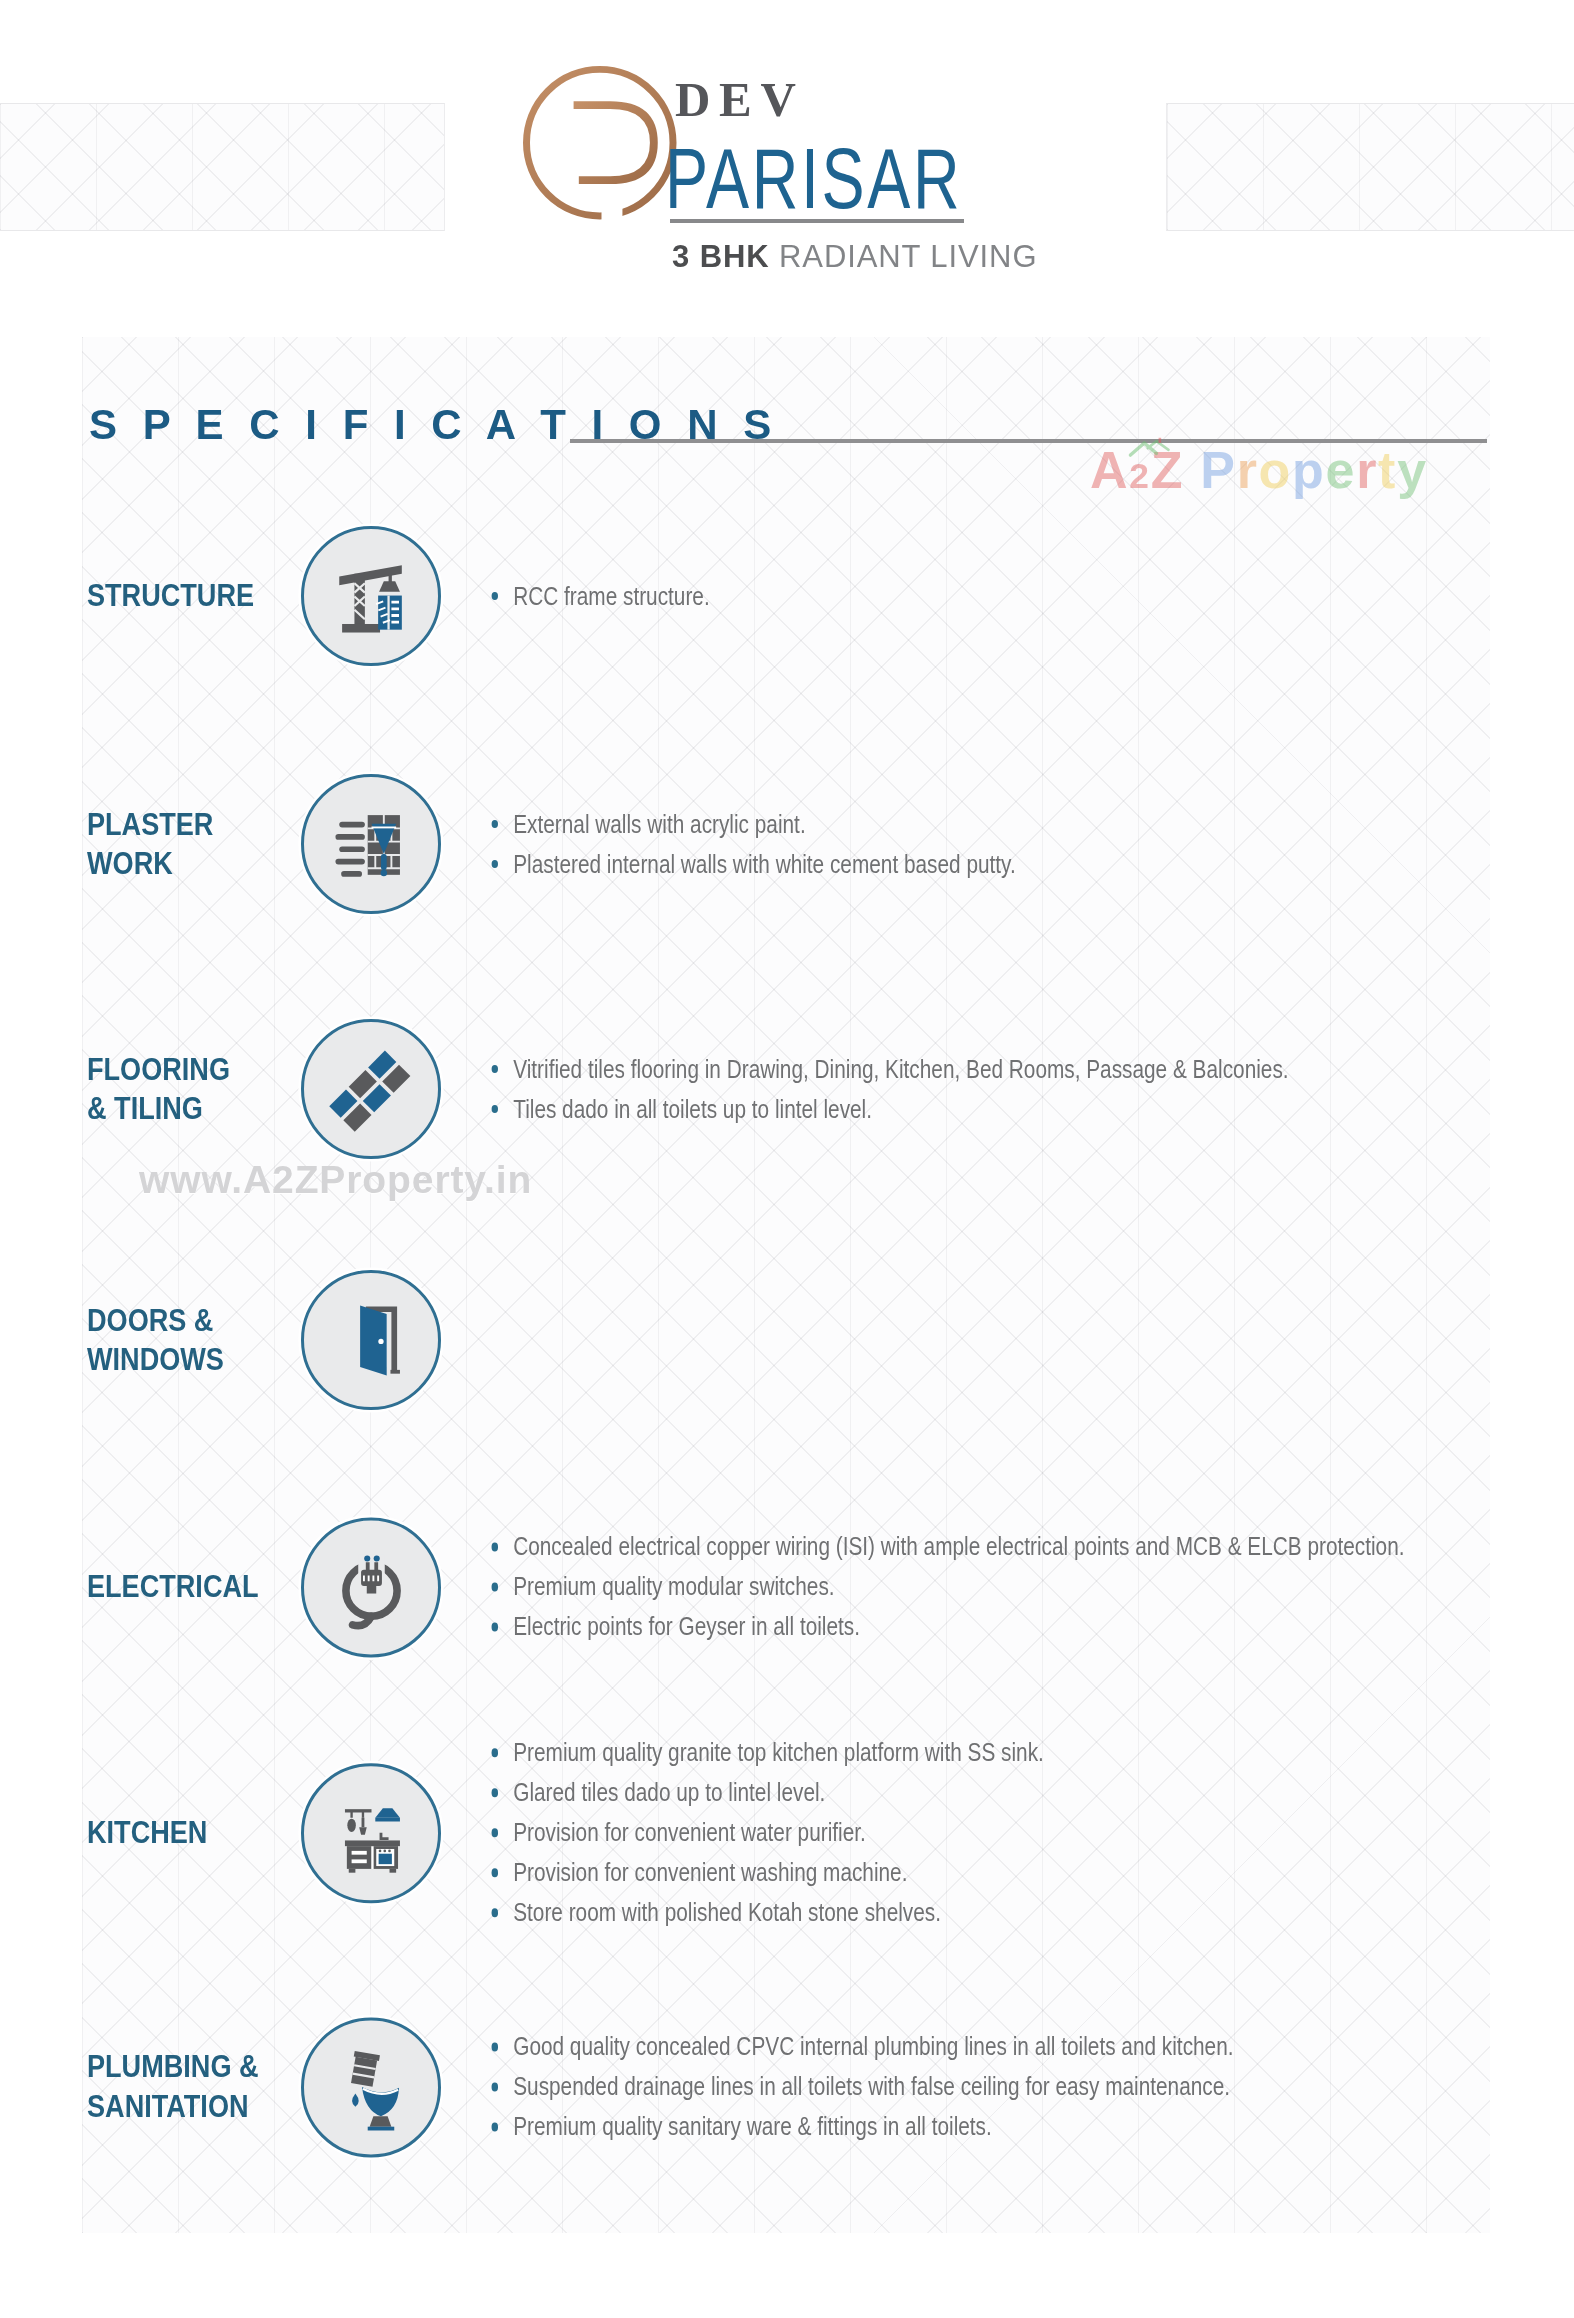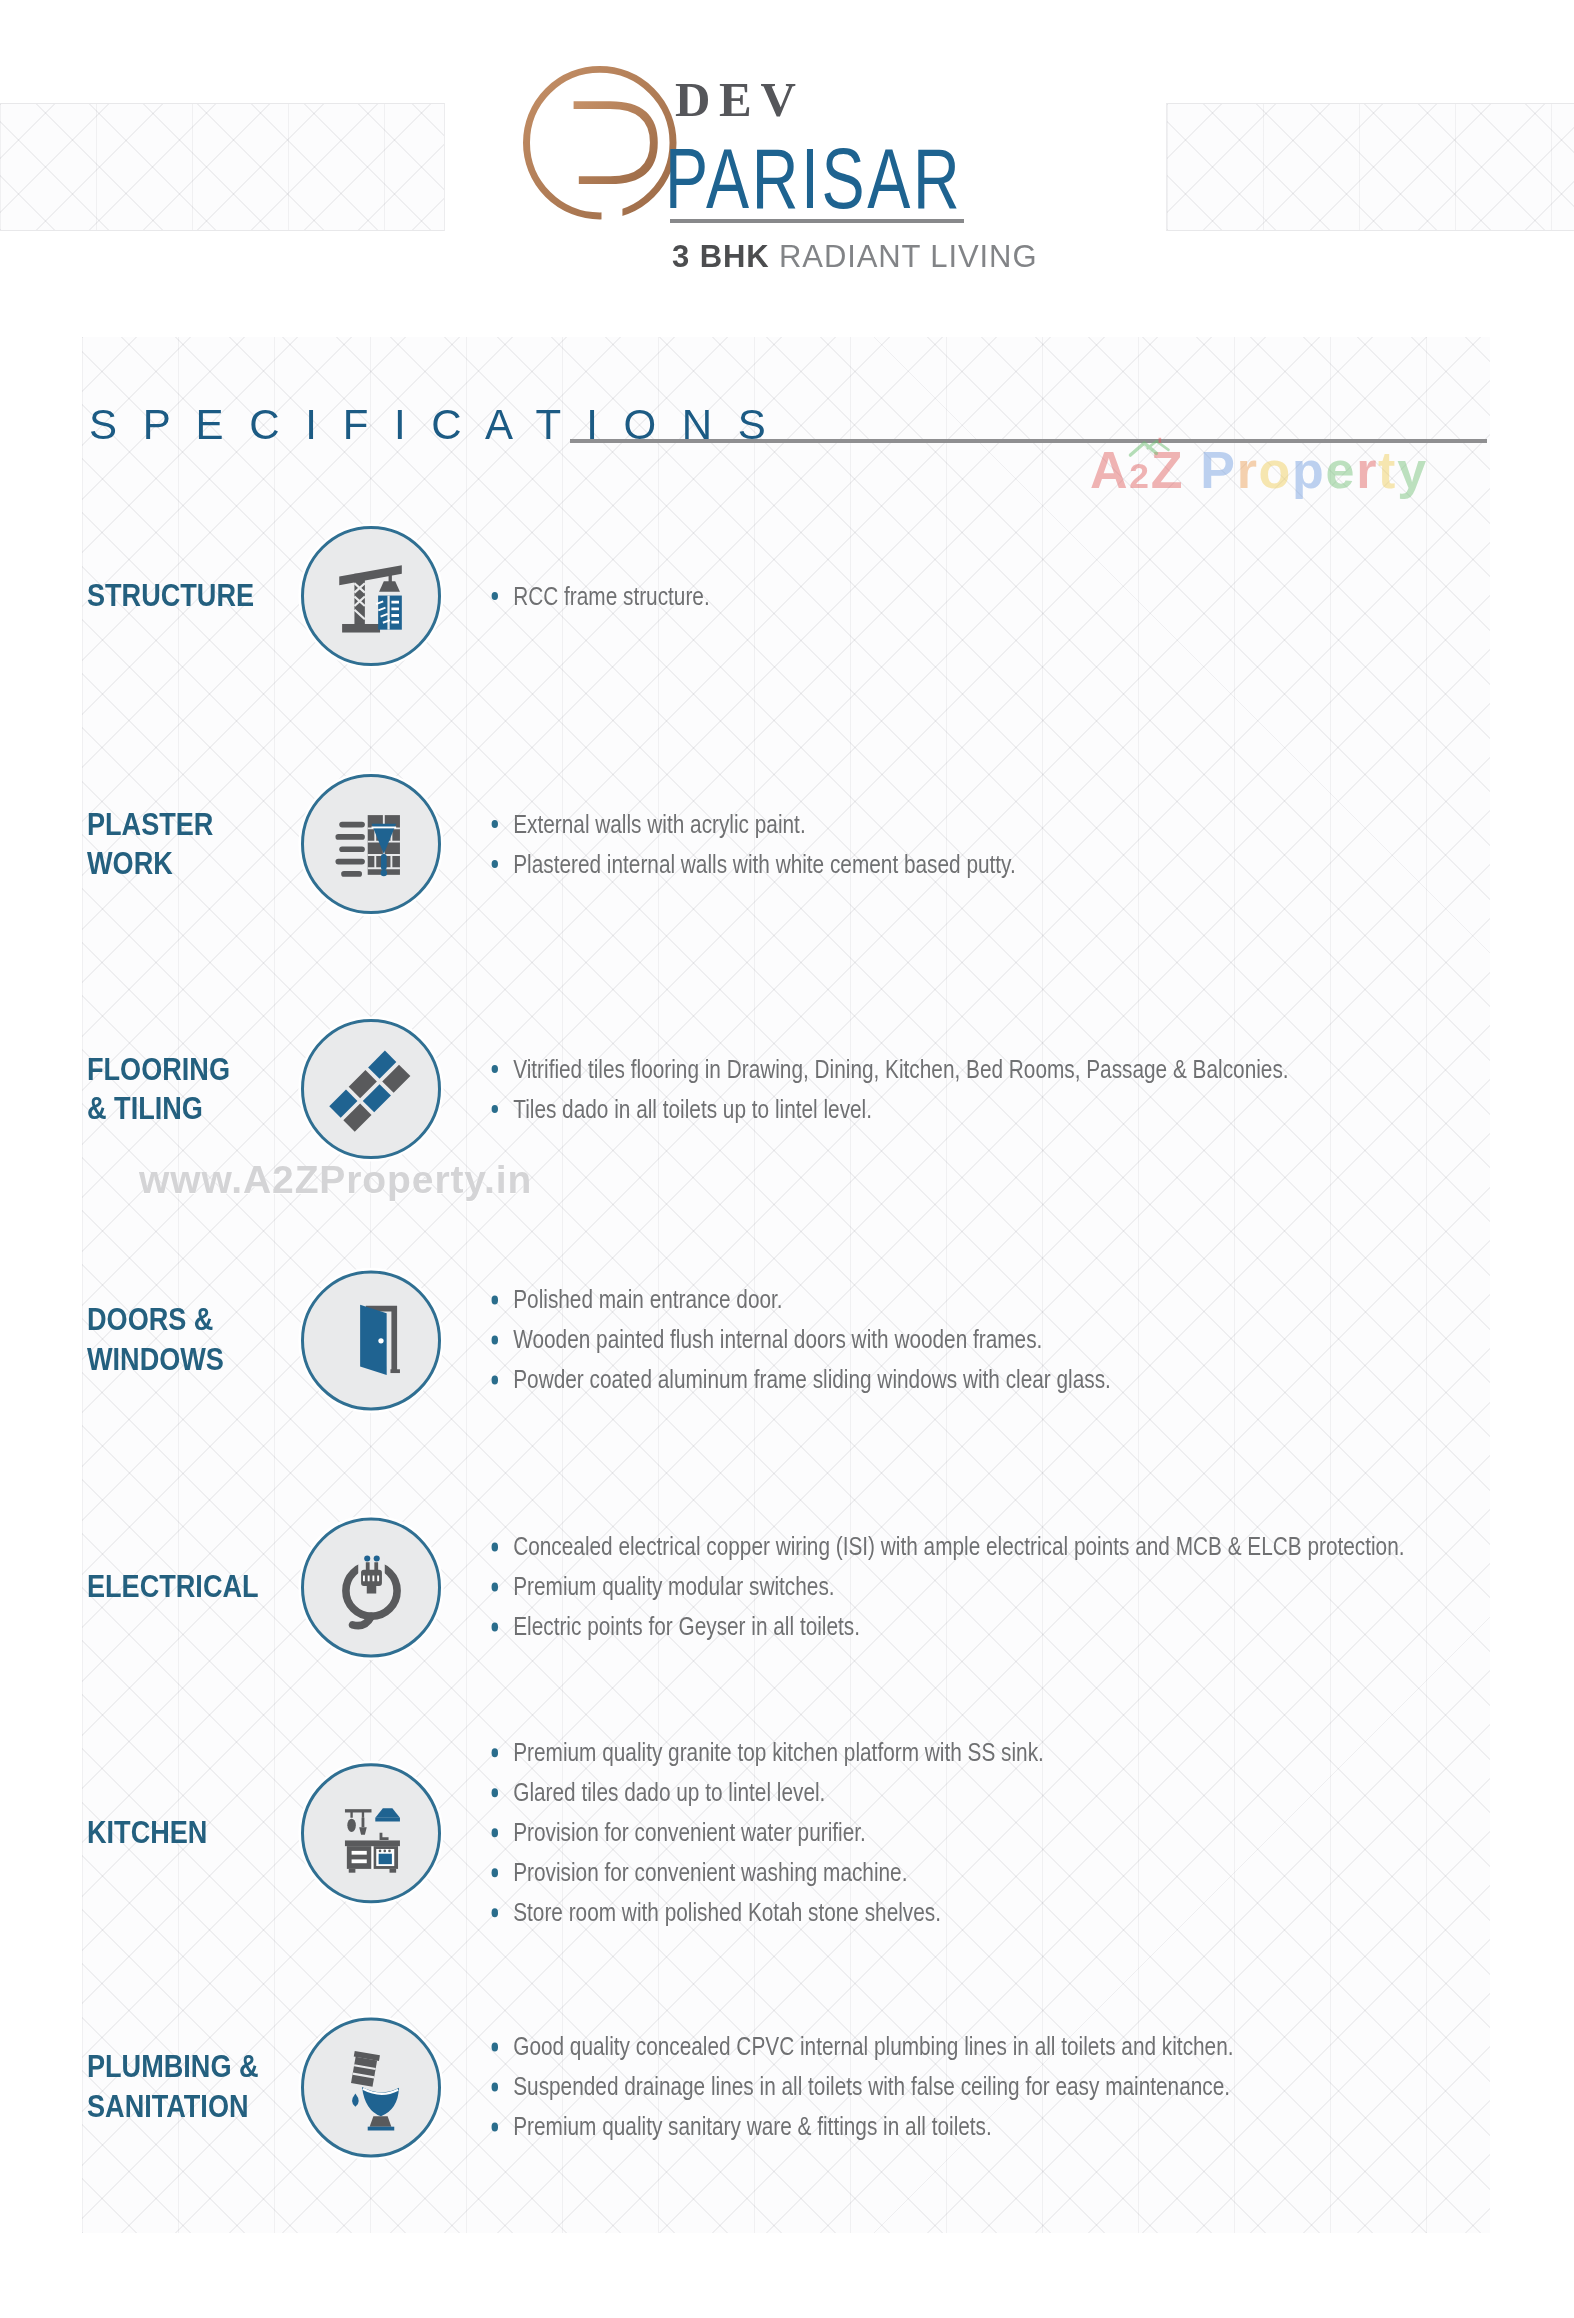"S P E C I" .spec-title { font-weight: normal -> bold }
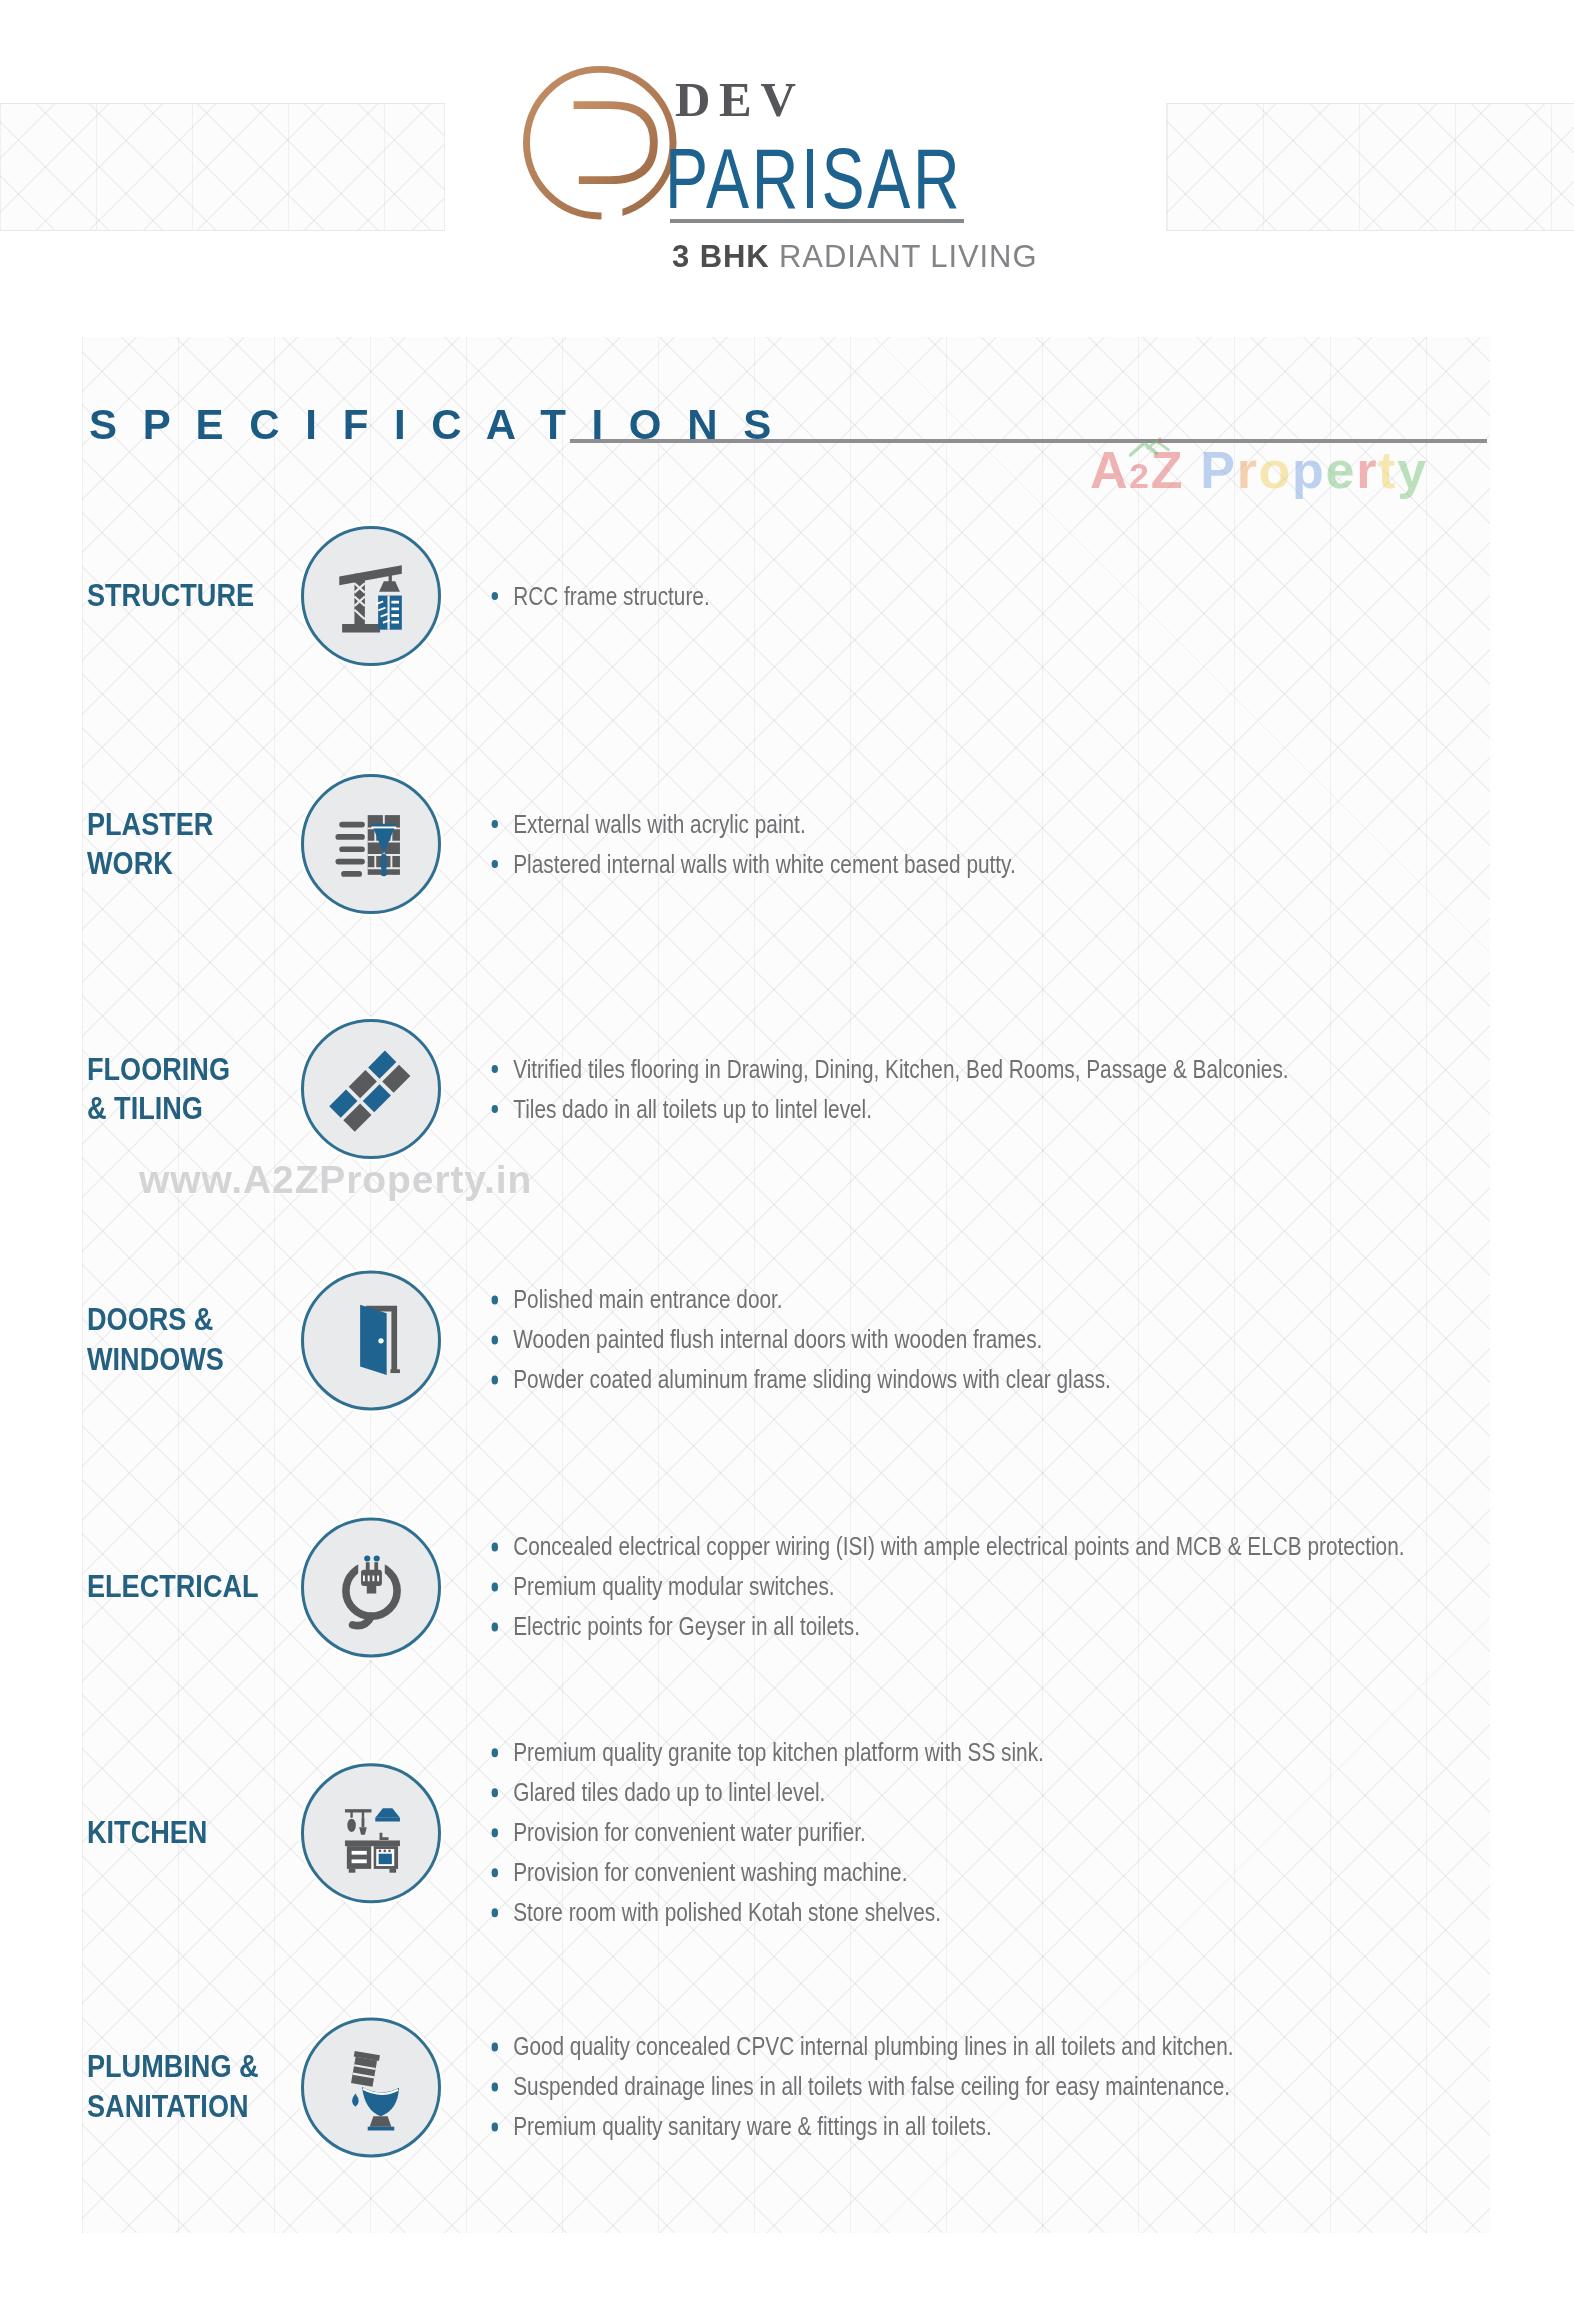"Polished main entrance door." ul.row-bullets { html: <ul> <li>Polished main entrance door.</li> <li>Wooden painted flush internal doors with wooden frames.</li> <li>Powder coated aluminum frame sliding windows with clear glass.</li> </ul> -> none }
